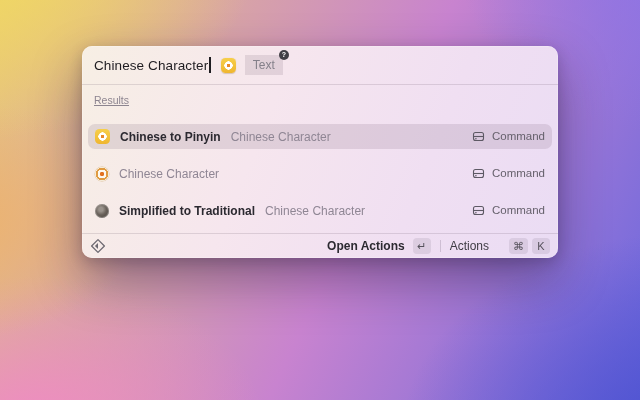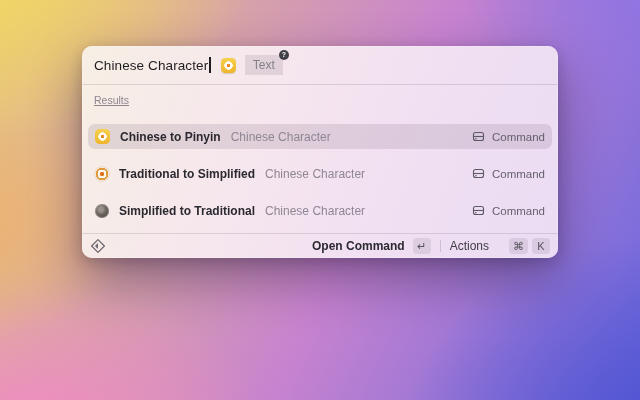"Command" .row-right { align-items: center -> none }
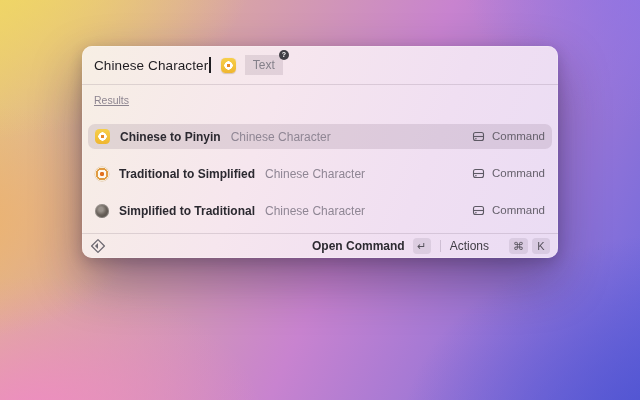"Traditional to Simplified" span.row-title { html: <span>Traditional to Simplified</span> -> none }
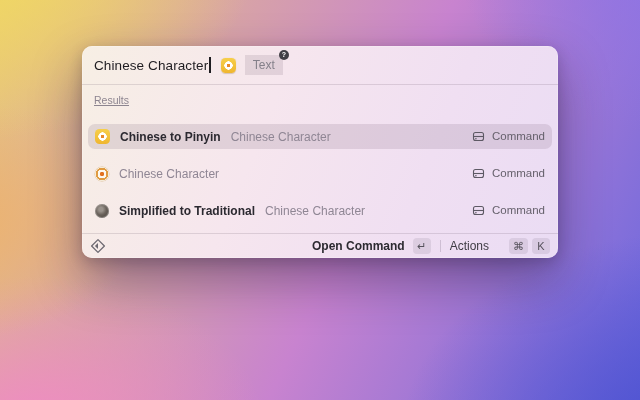"Open Command" span.primary-label { text: Command -> Actions }
